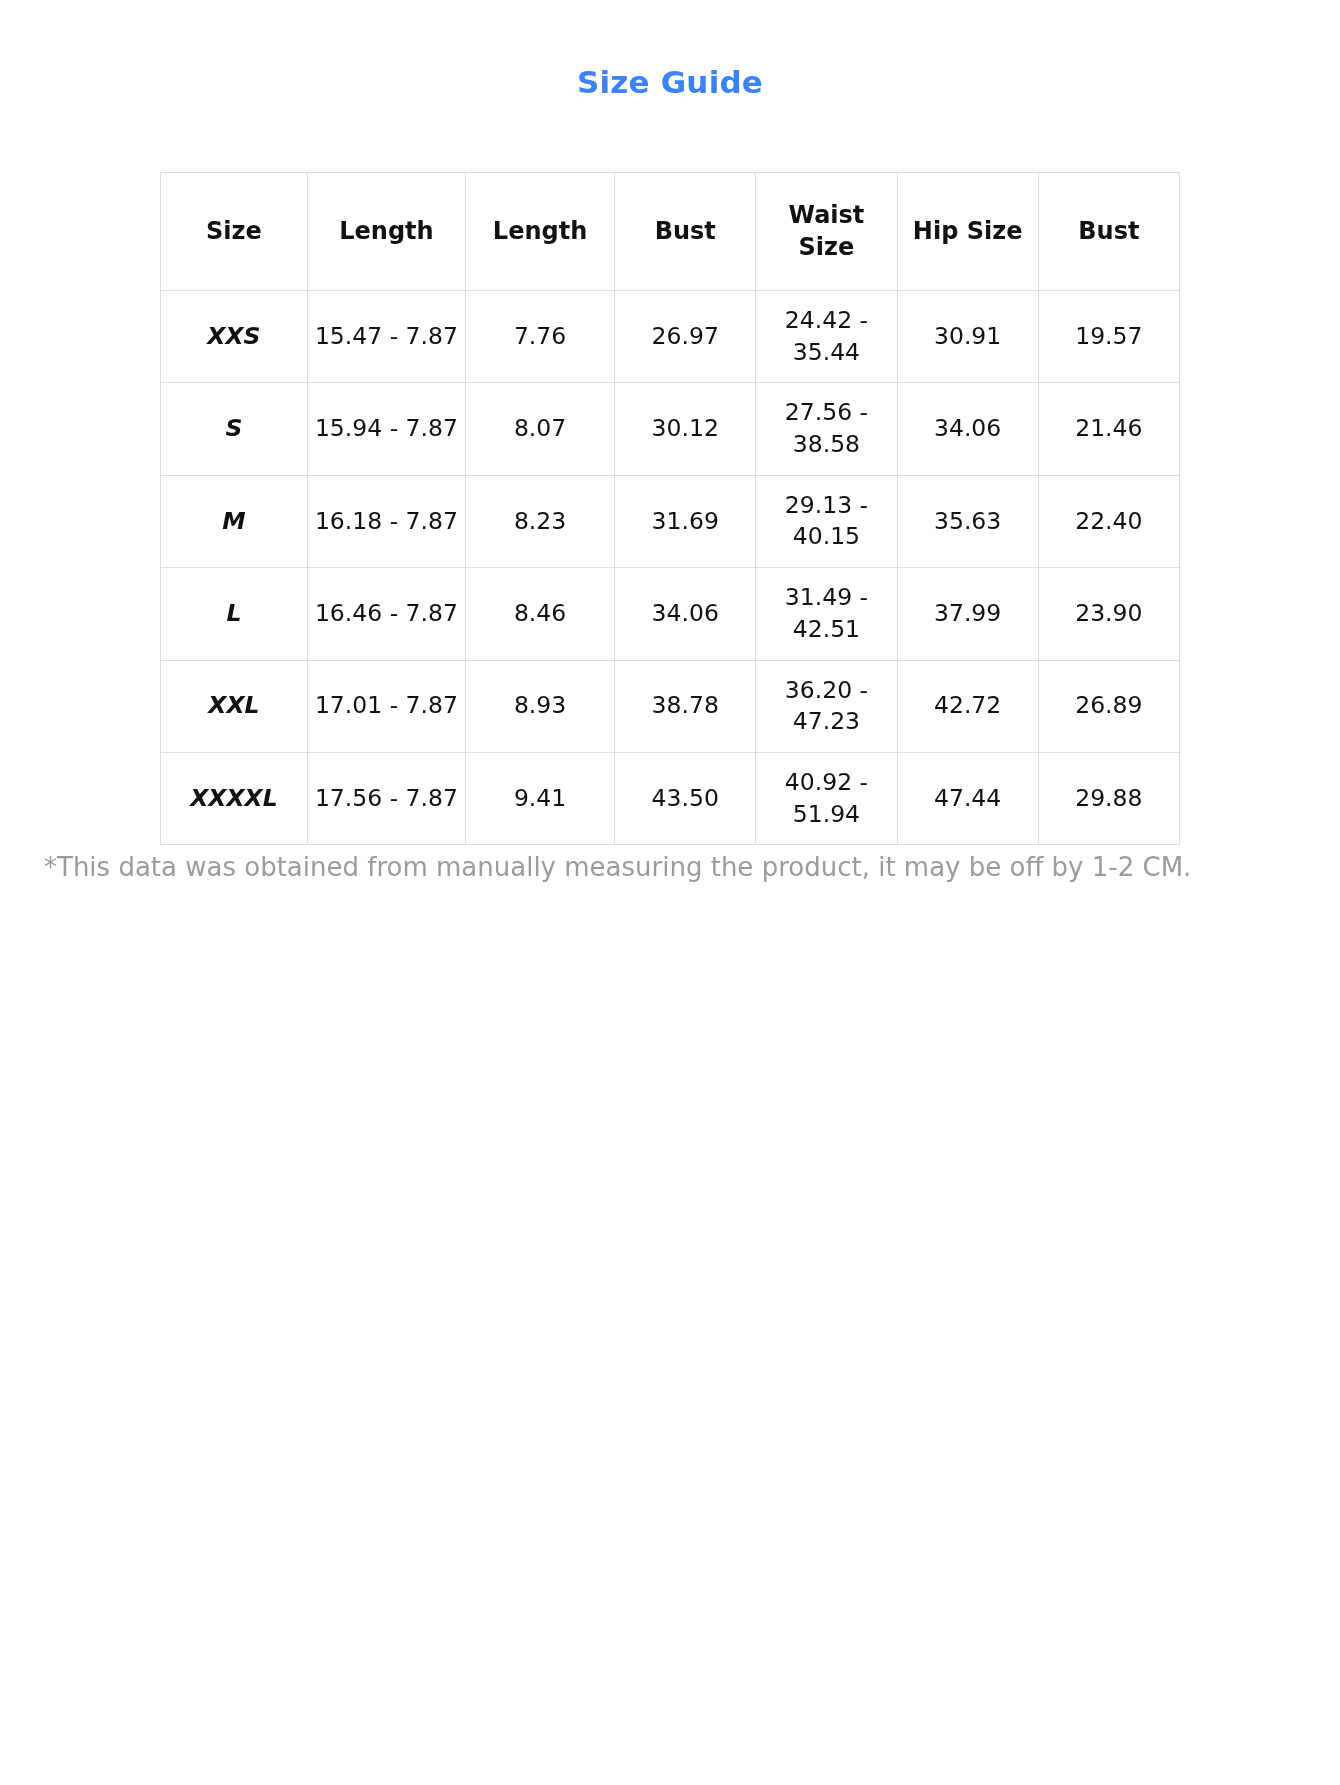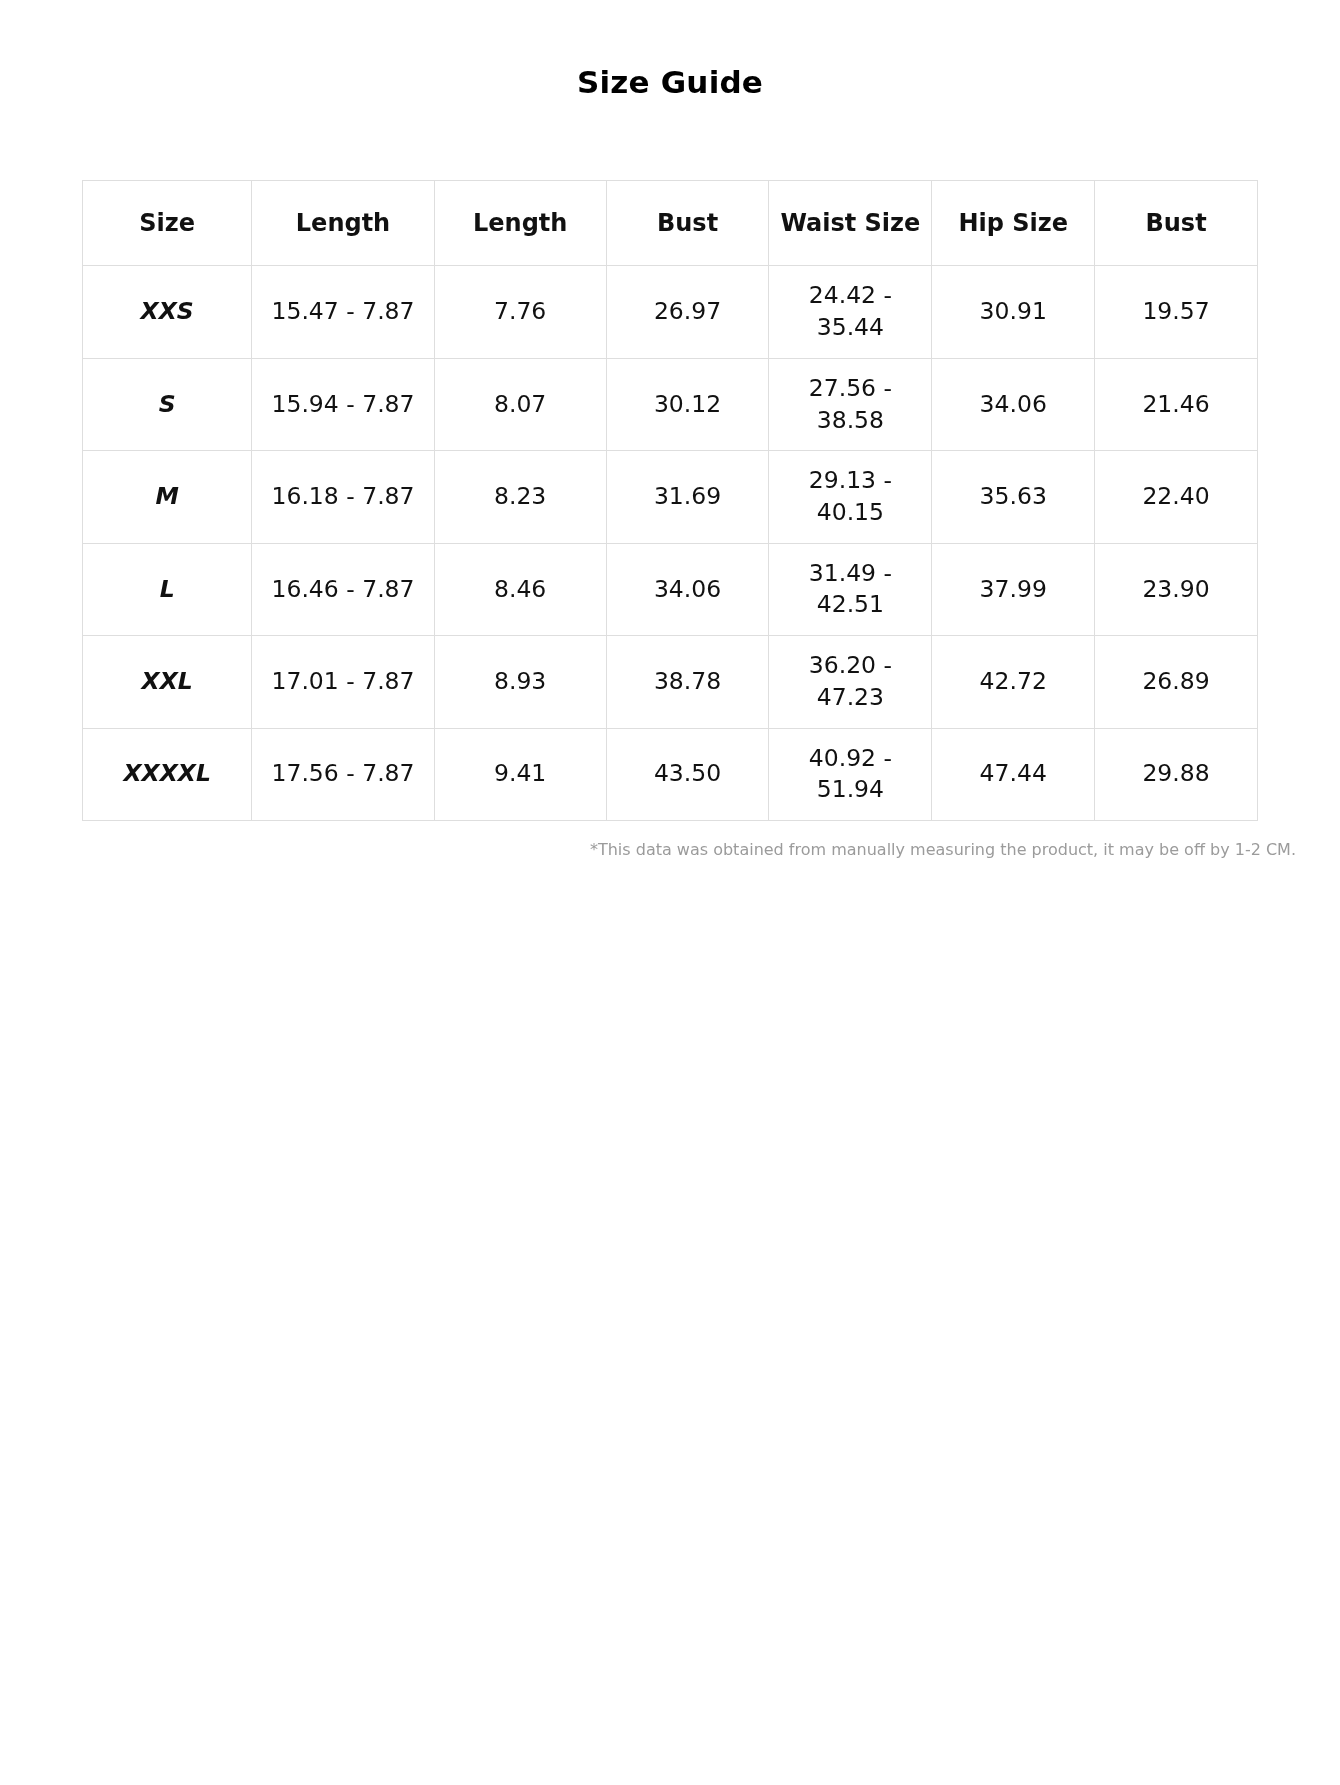"Size Guide" .title { color: #000000 -> #3b82f6 }
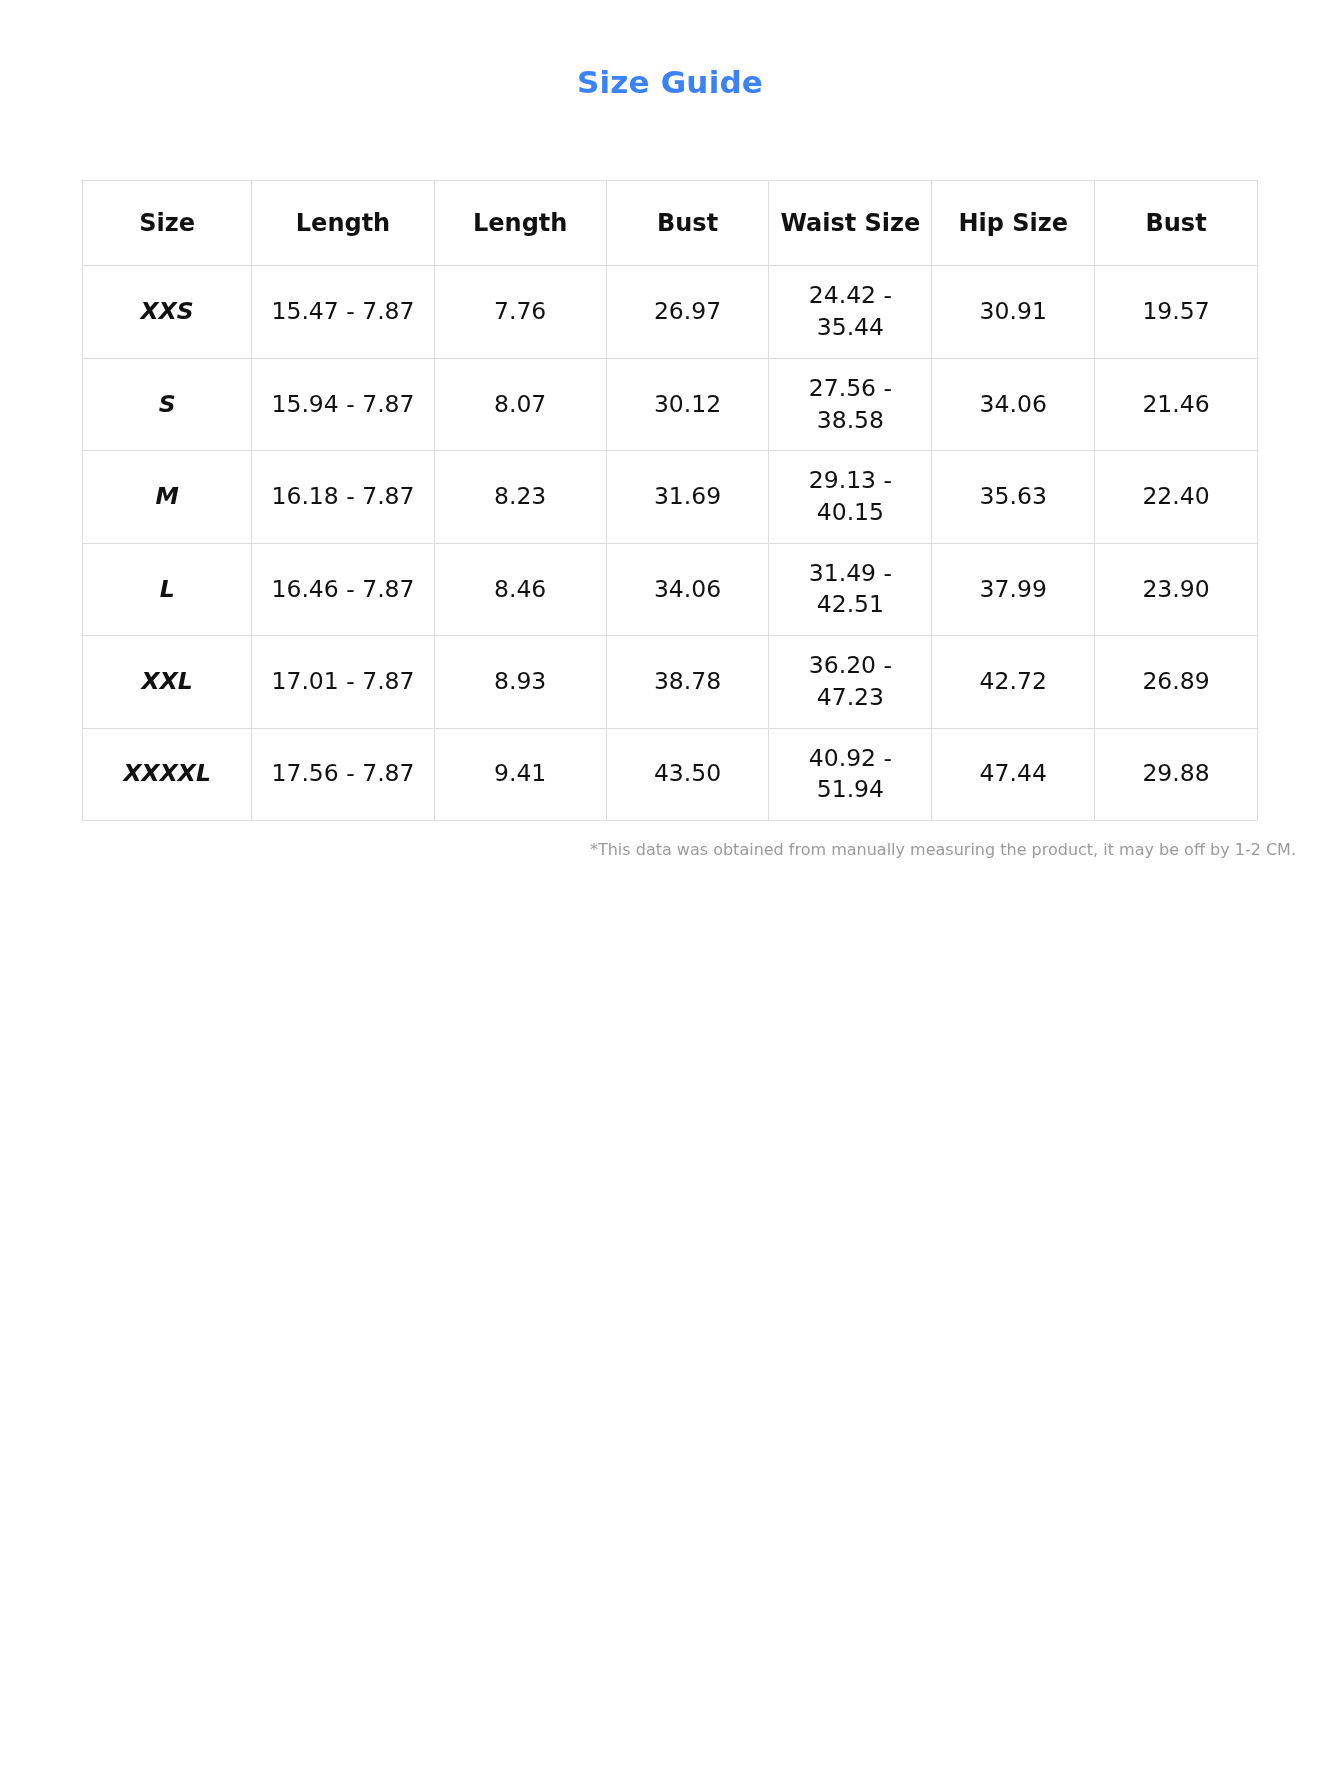"Size" .table-wrap { margin: 8px auto -> 0 auto; width: 1176px -> 1020px }
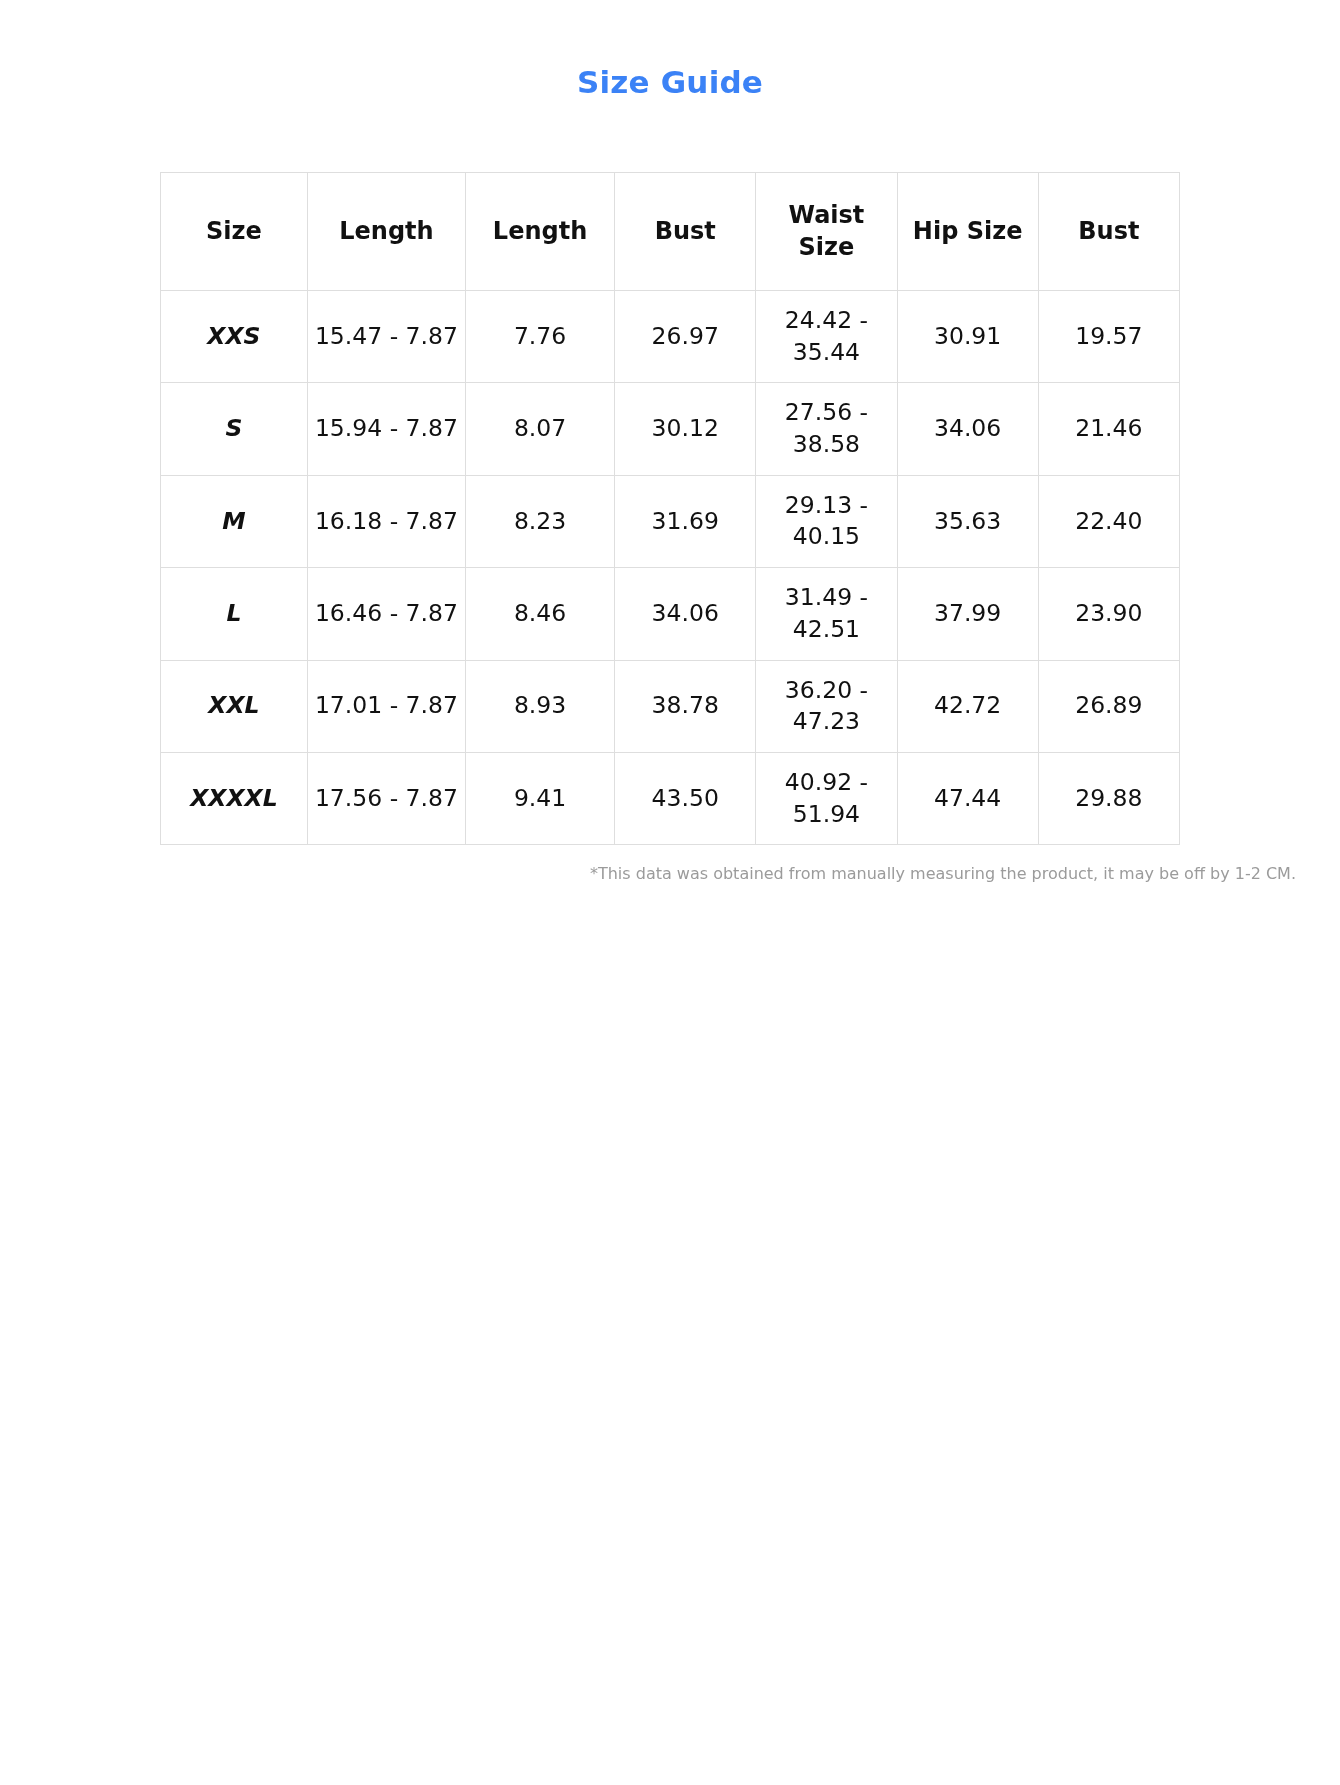"*This data was obtained from" .note { font-size: 16px -> 26px; margin: 18px auto 0 auto -> 4px auto 0 auto; text-align: right -> left }
